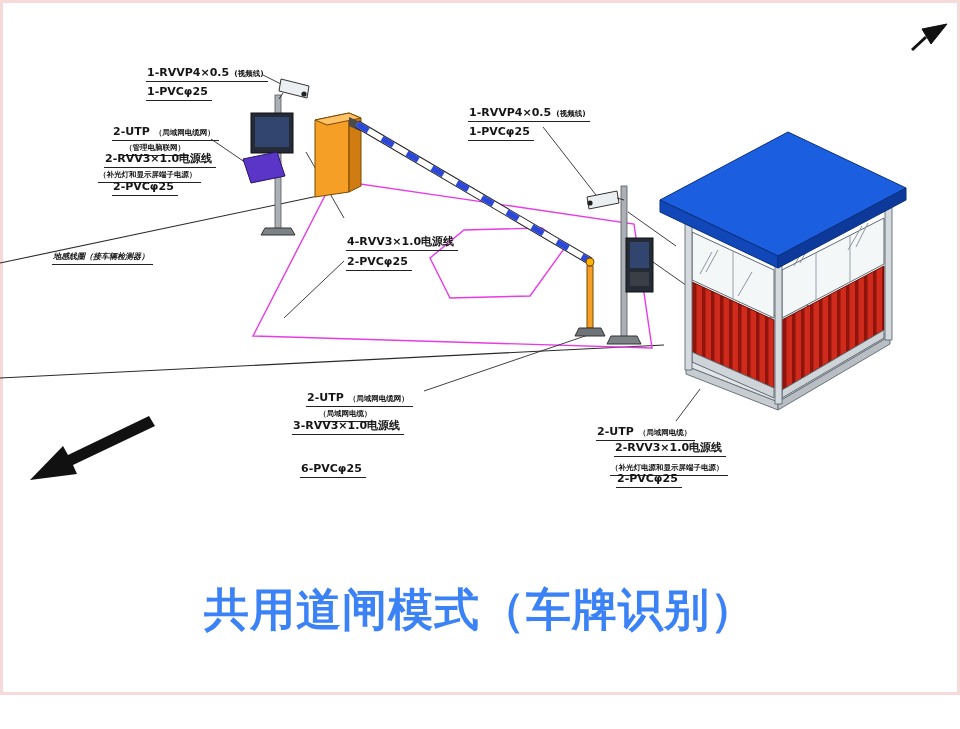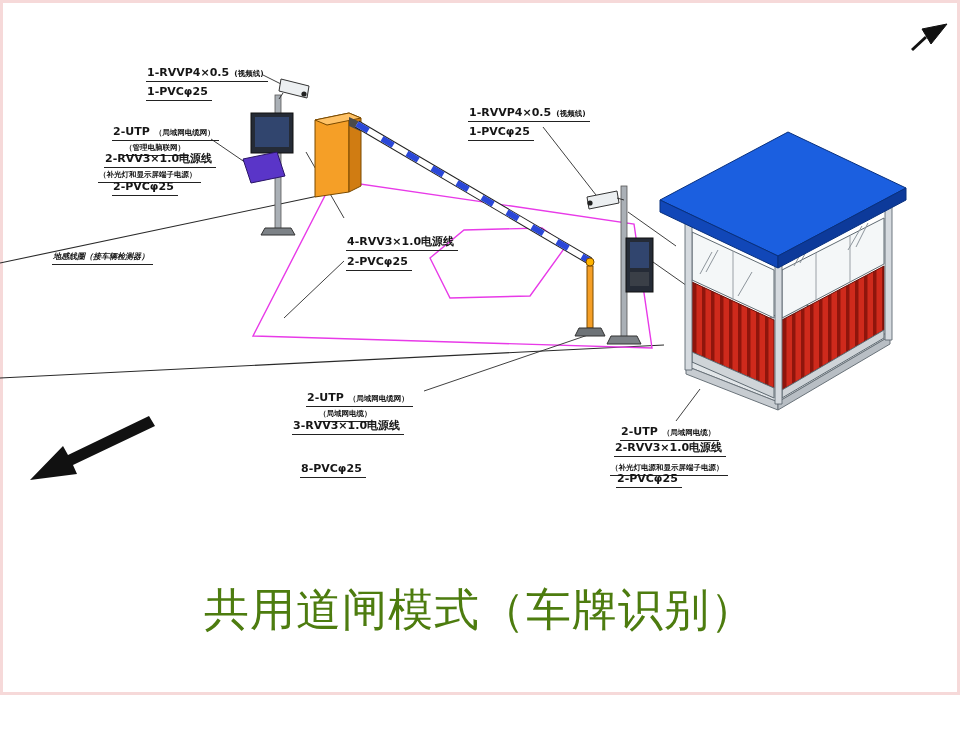"2-UTP （局域网电缆）" div.row { left: 620px -> 596px }
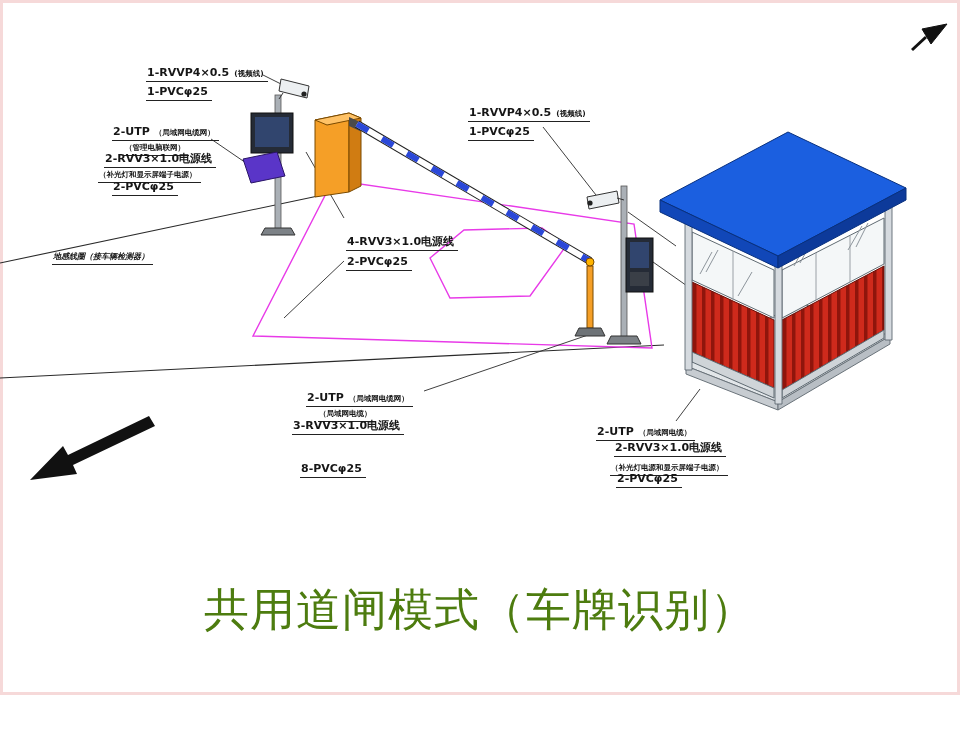"8-PVCφ25" span.m { text: 8-PVCφ25 -> 6-PVCφ25 }
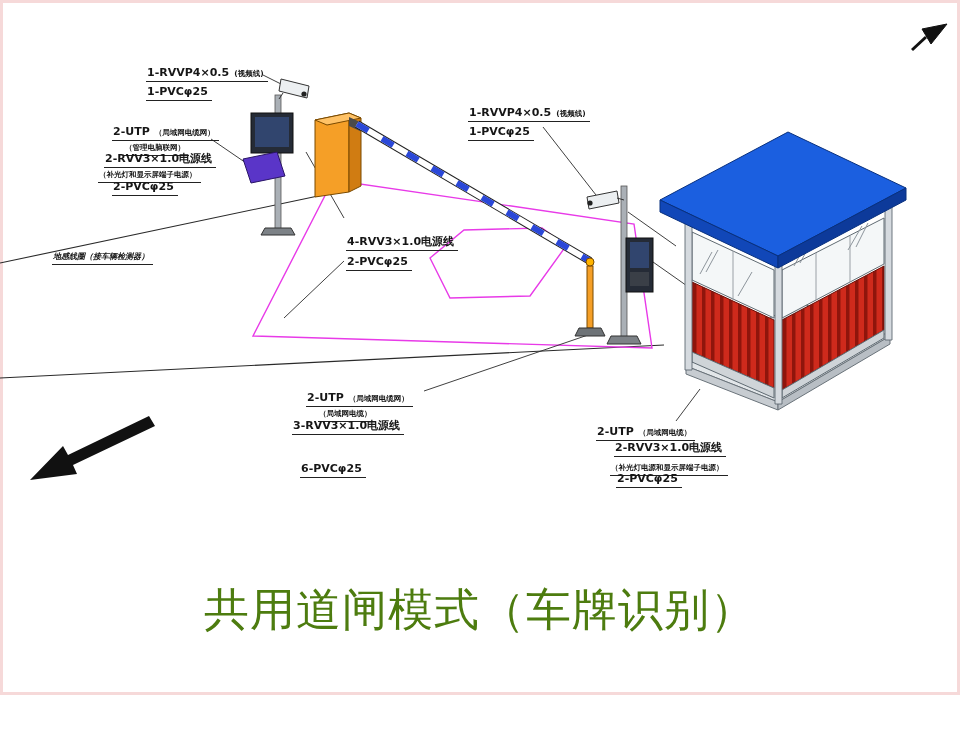"共用道闸模式（车牌识别）" .title { color: #4d7c0f -> #3b82f6; font-weight: 400 -> 700 }
